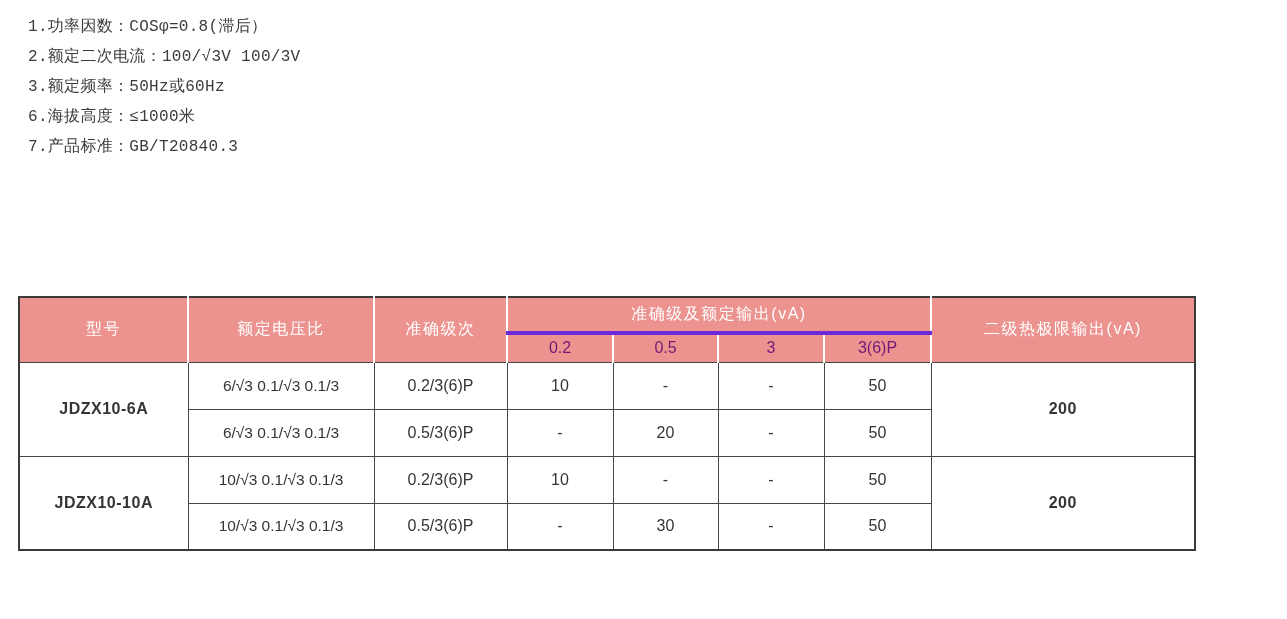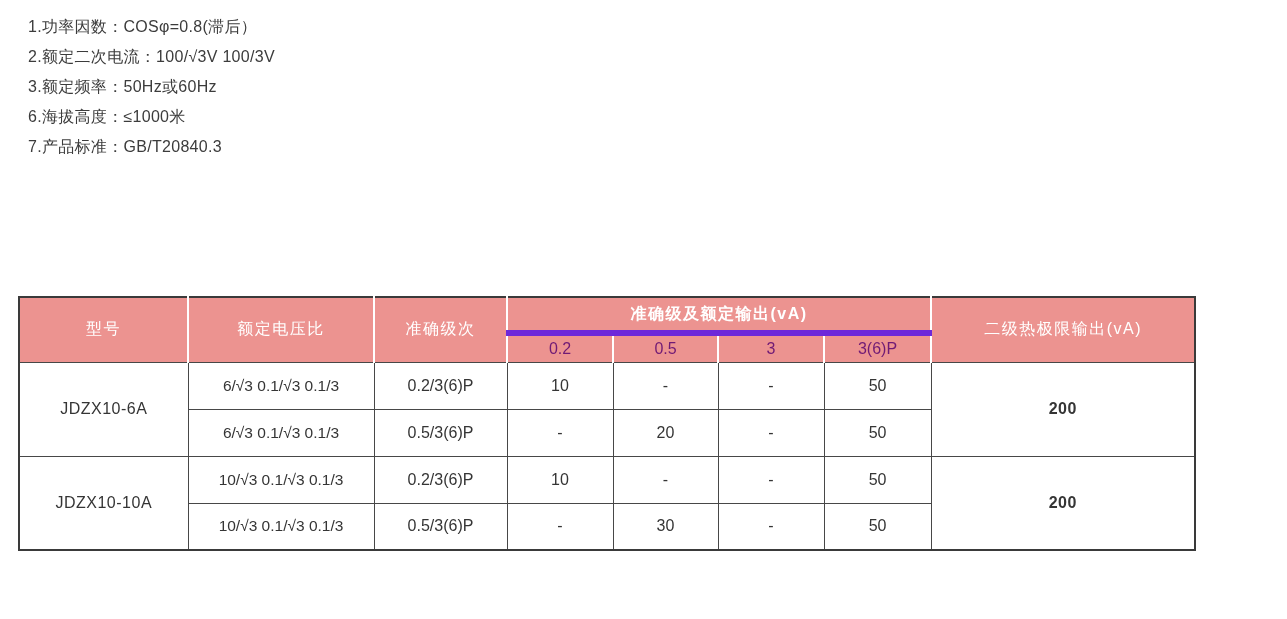"1.功率因数：COSφ=0.8(滞后）" .spec-list .item { font-family: none -> Liberation Mono, monospace }
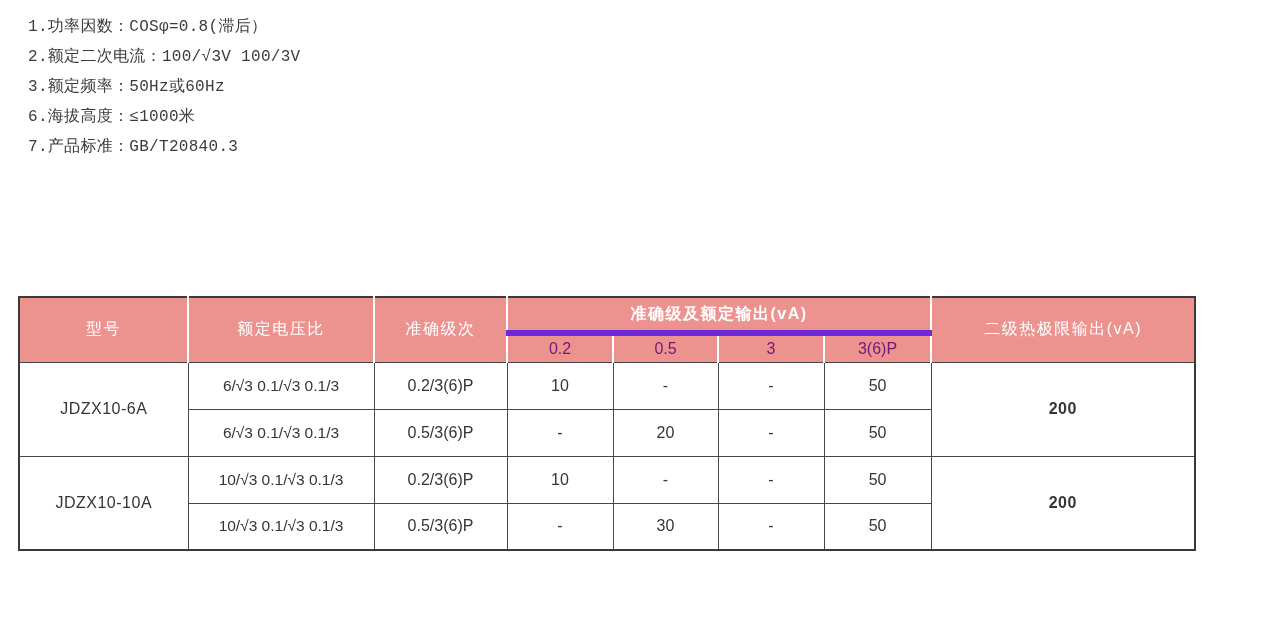"准确级及额定输出(vA)" th.hd.sep-b { border-bottom: 6px solid #6d28d9 -> 4px solid #6d28d9; font-weight: bold -> none }
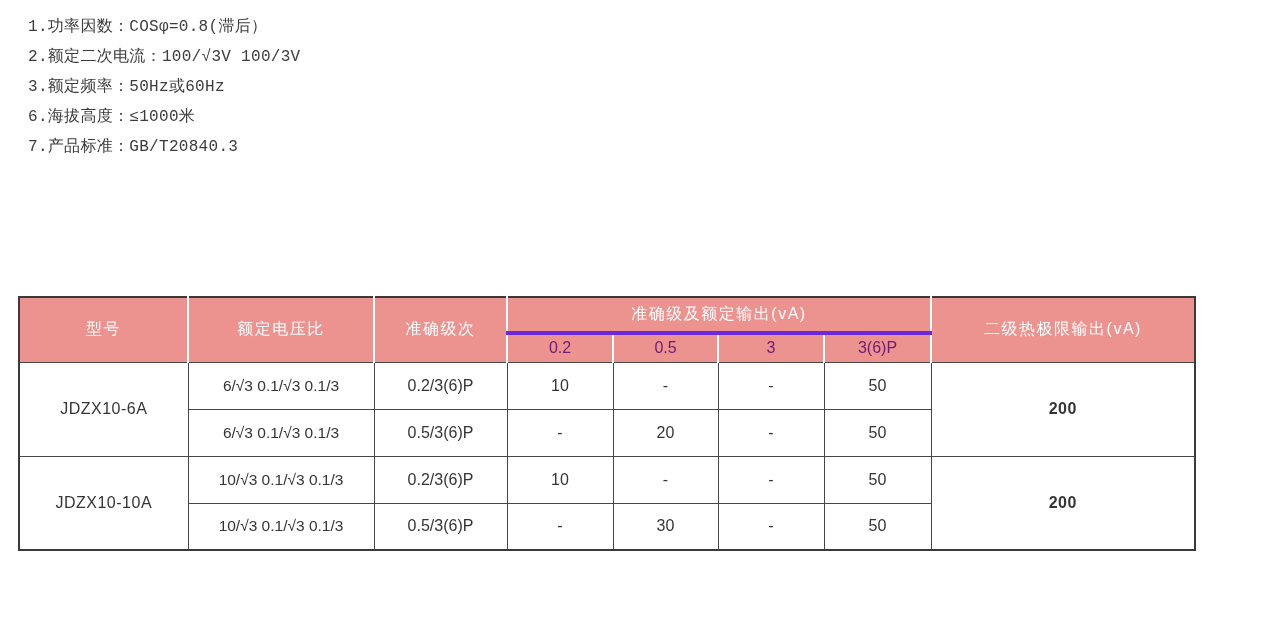"JDZX10-6A" td.model { font-weight: normal -> bold }
